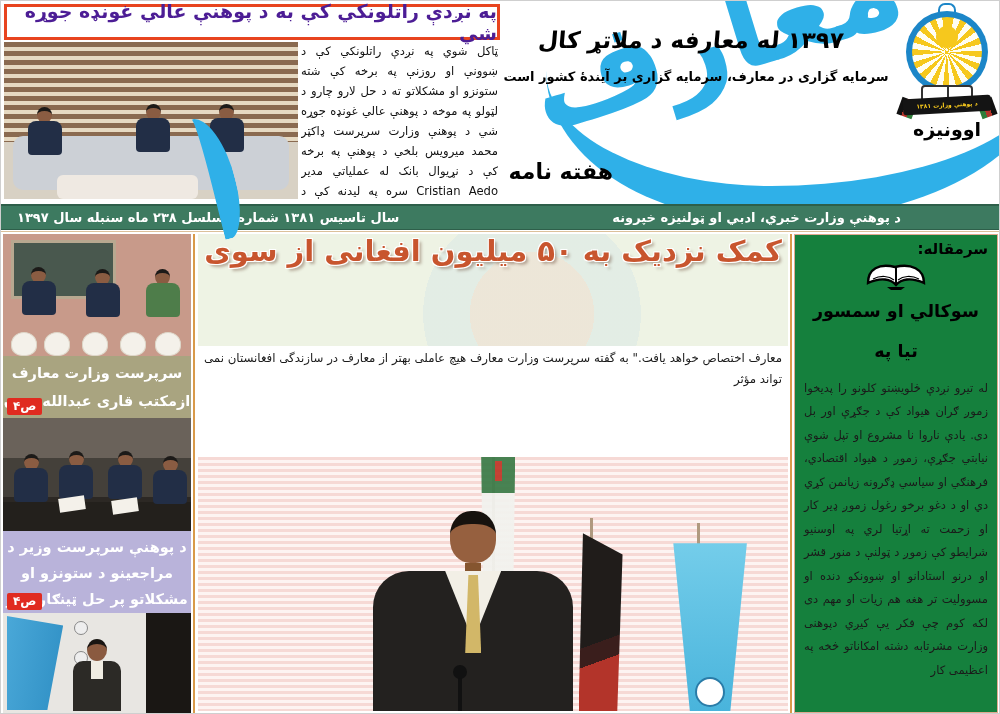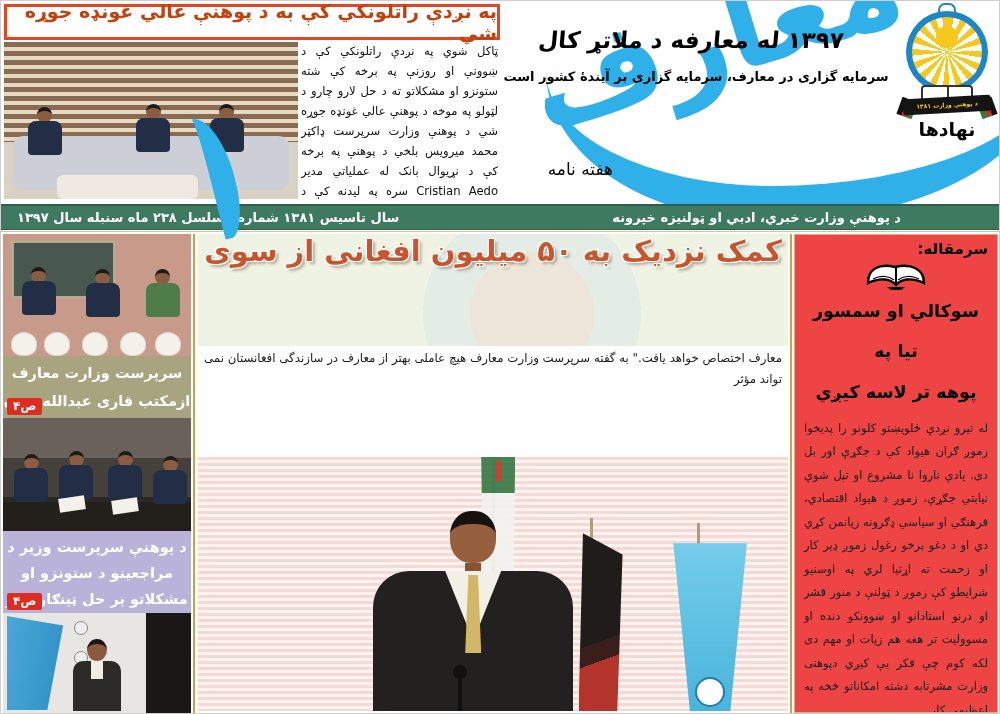"په نږدې راتلونکي کې به" .tl-headline { color: #c2410c -> #4c1d95 }
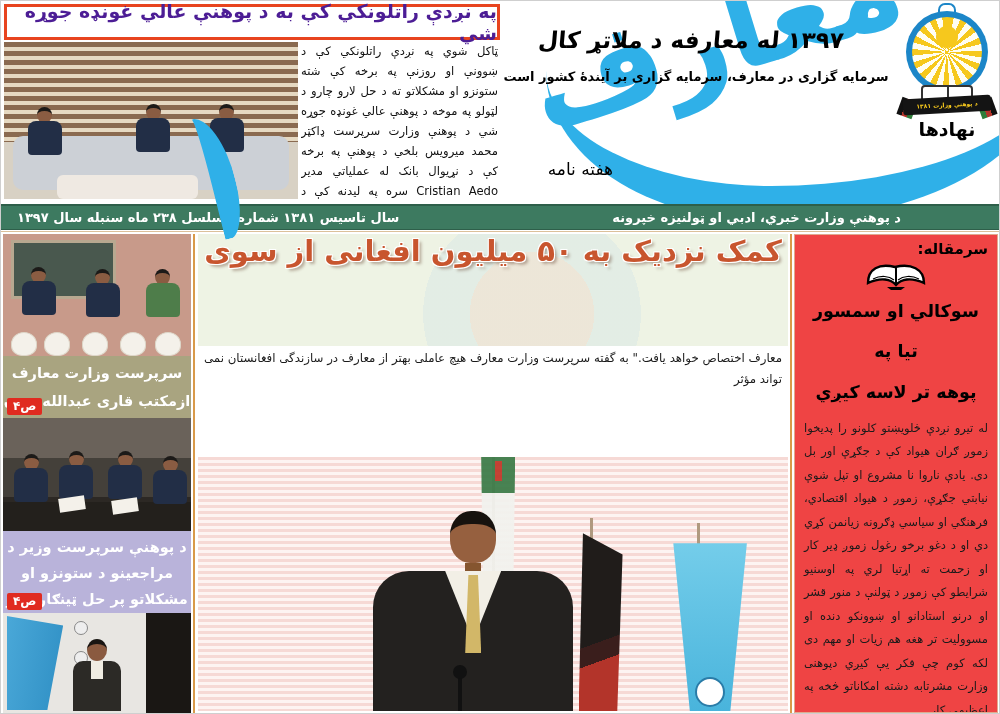"نهادها" div.weekly-pashto { text: نهادها -> اوونیزه }
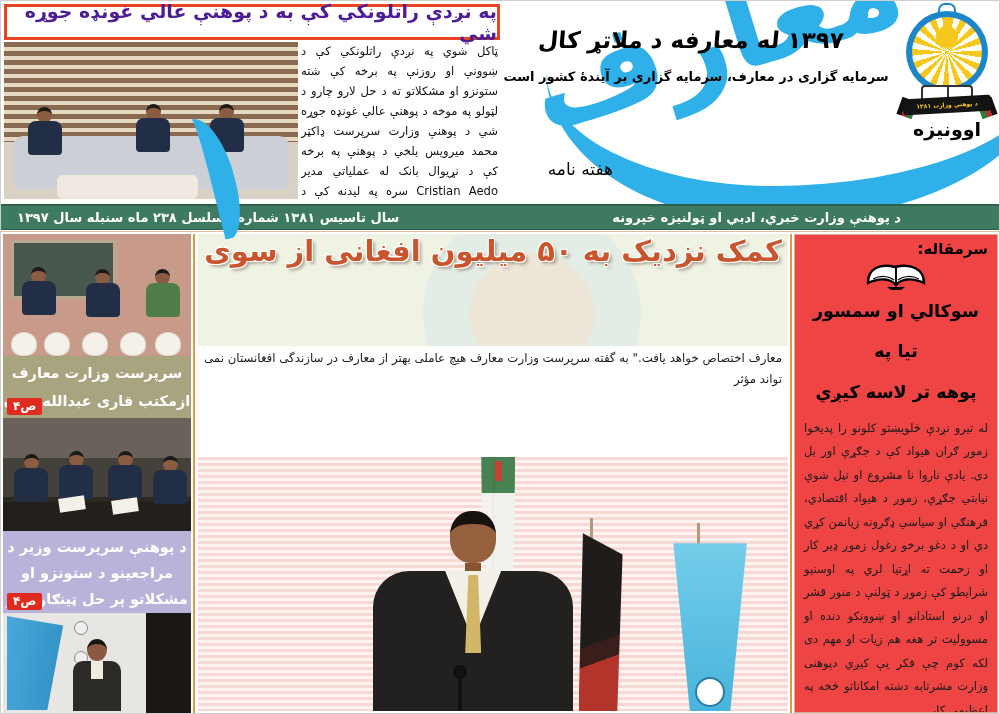"هفته نامه" .weekly-dari { font-size: 17px -> 22px; font-weight: normal -> bold }
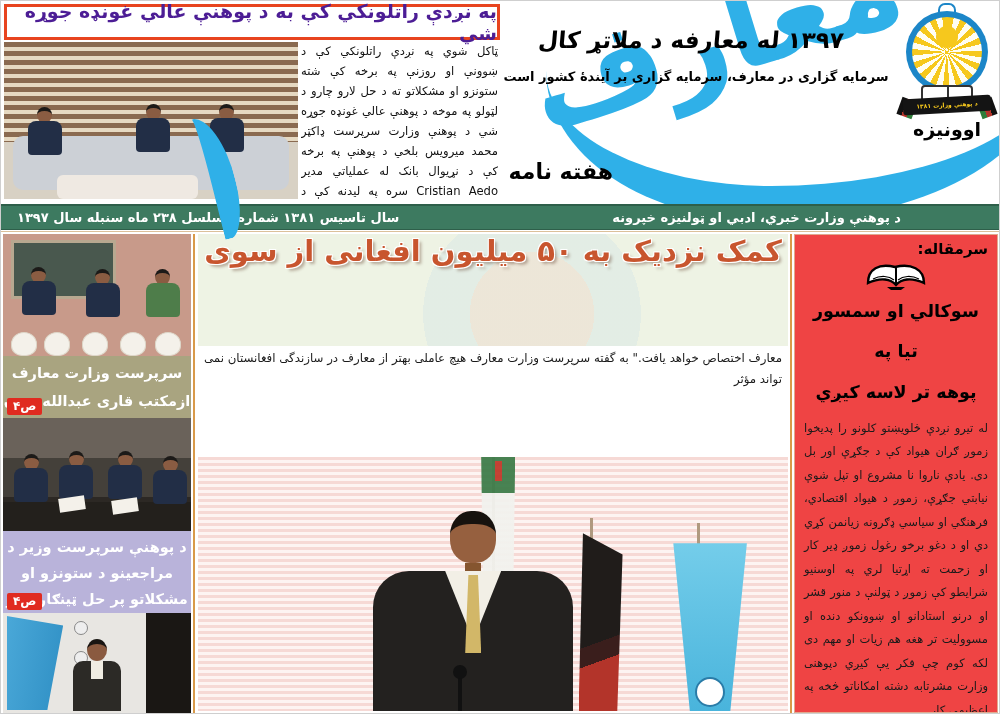"سرمقاله:" .editorial { background: #ef4444 -> #15803d }
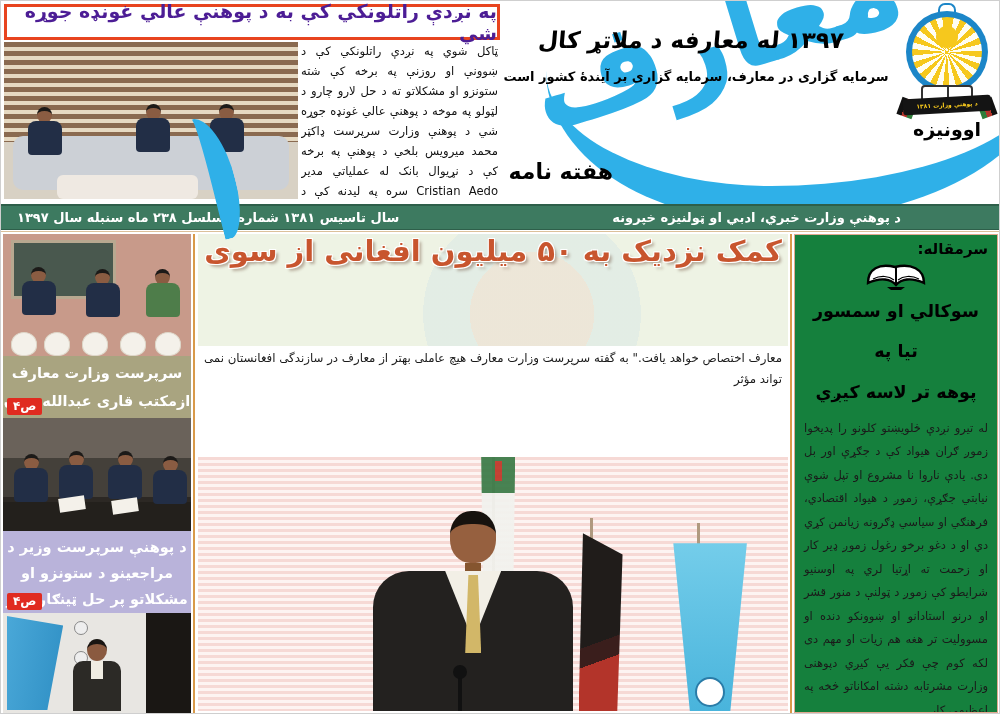"پوهه تر لاسه کیږي" span { html: <span>پوهه تر لاسه کیږي</span> -> none }
